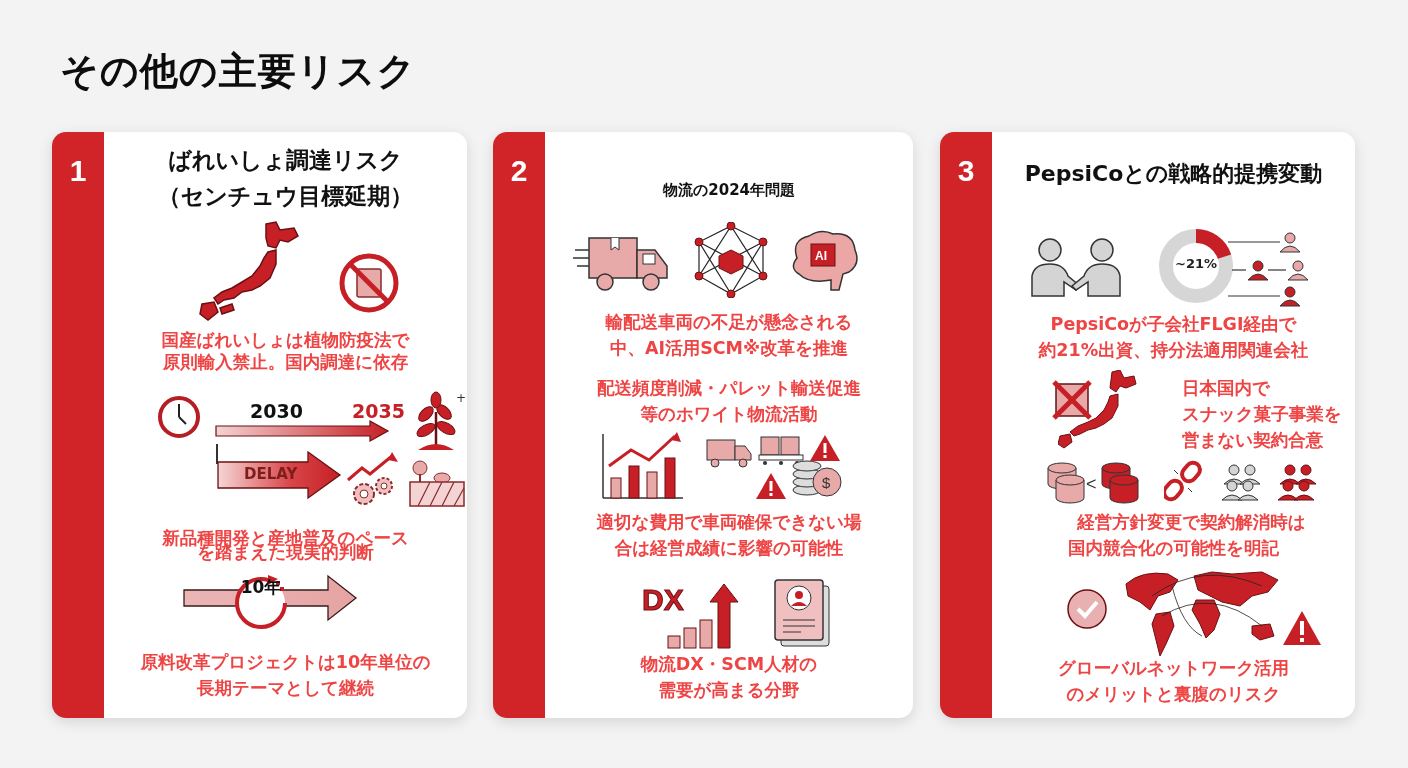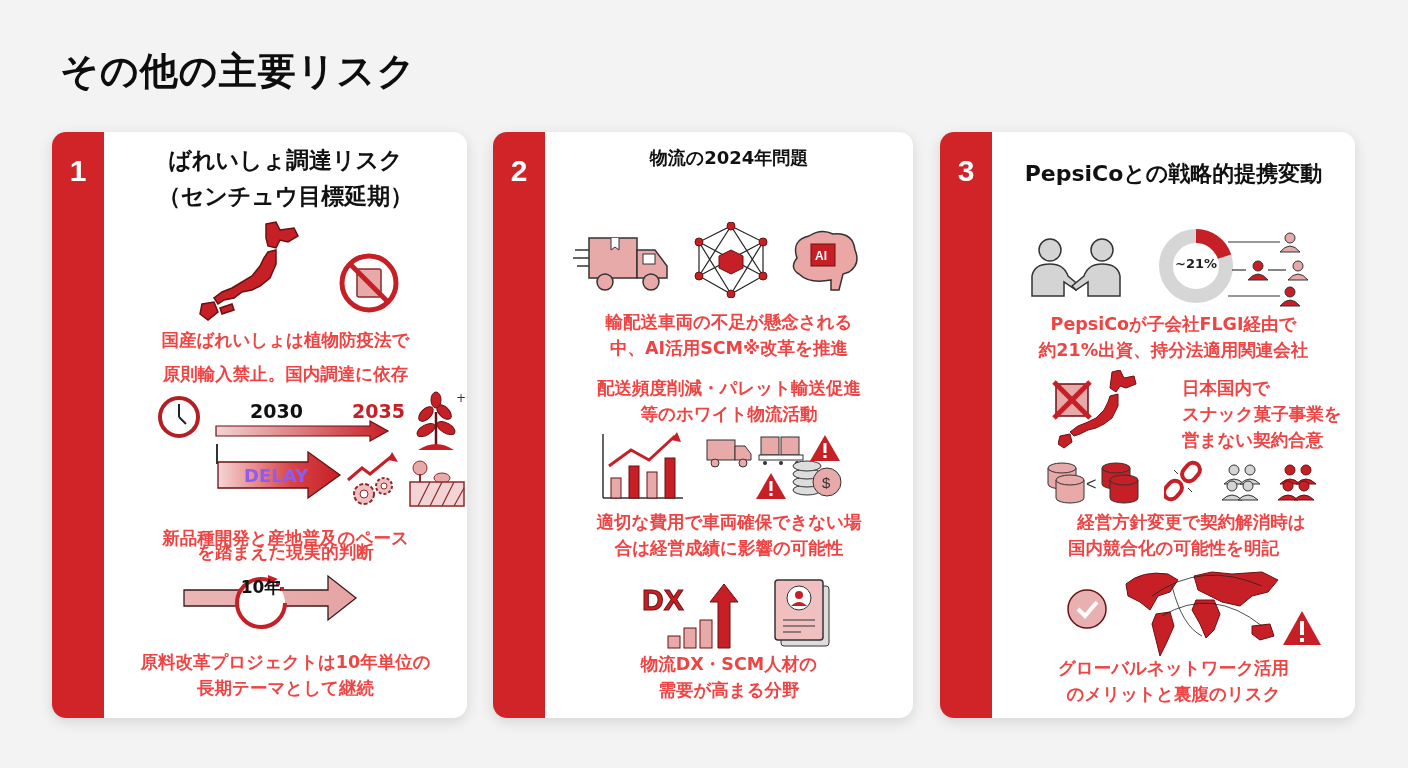"物流の2024年問題" div.heading { font-size: 18px -> 15px; top: 10px -> 42px }
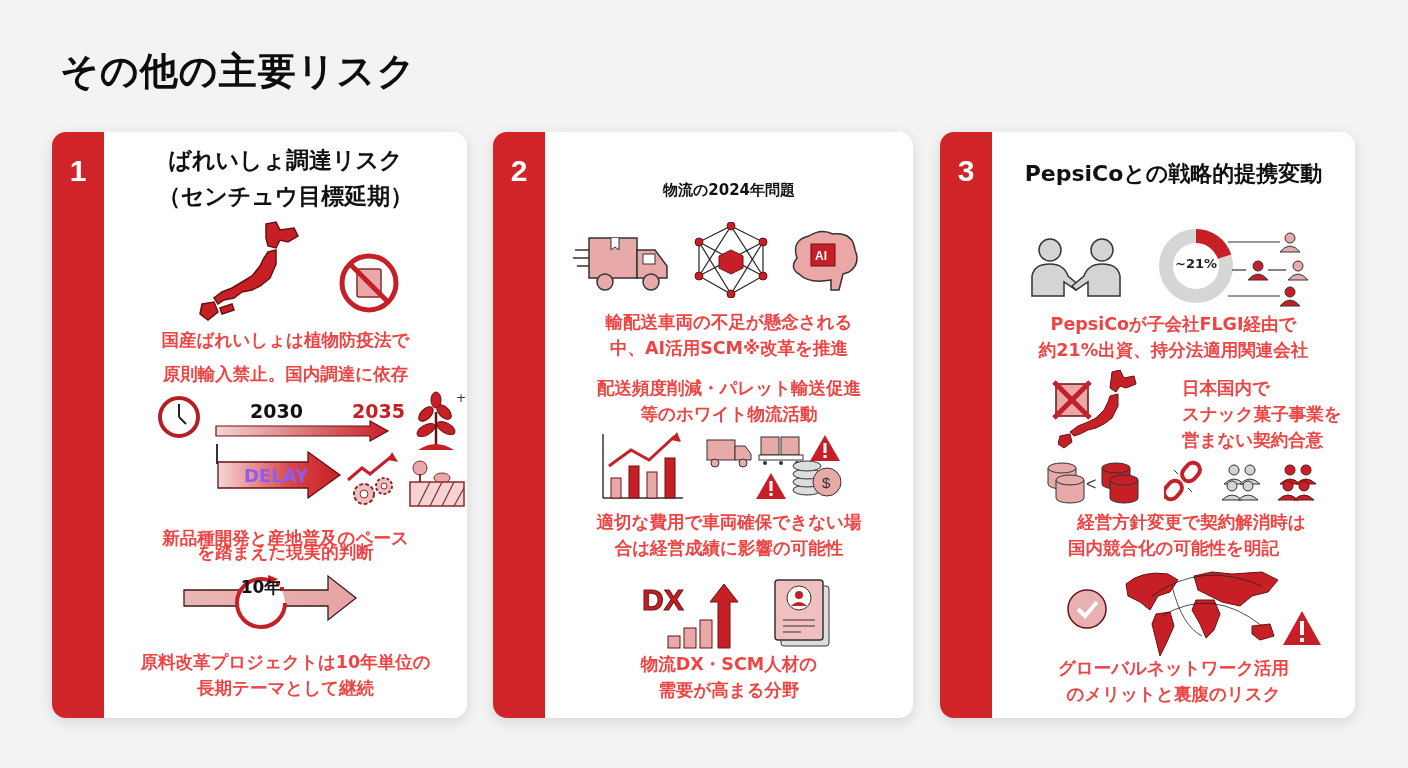"原則輸入禁止。国内調達に依存" div.txt { top: 230px -> 218px }
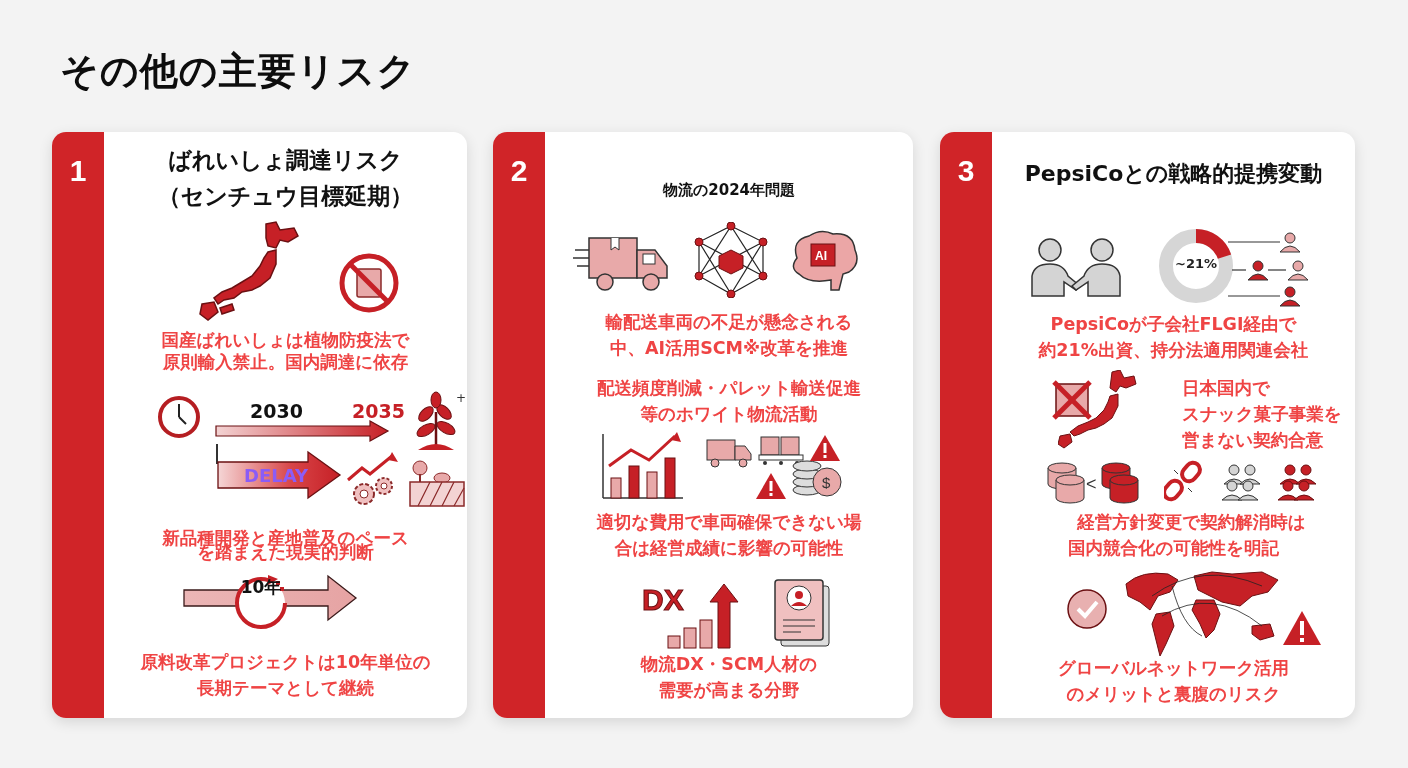"DELAY" div.ic { color: #8b5cf6 -> #7f1d1d; font-size: 18px -> 15px }
